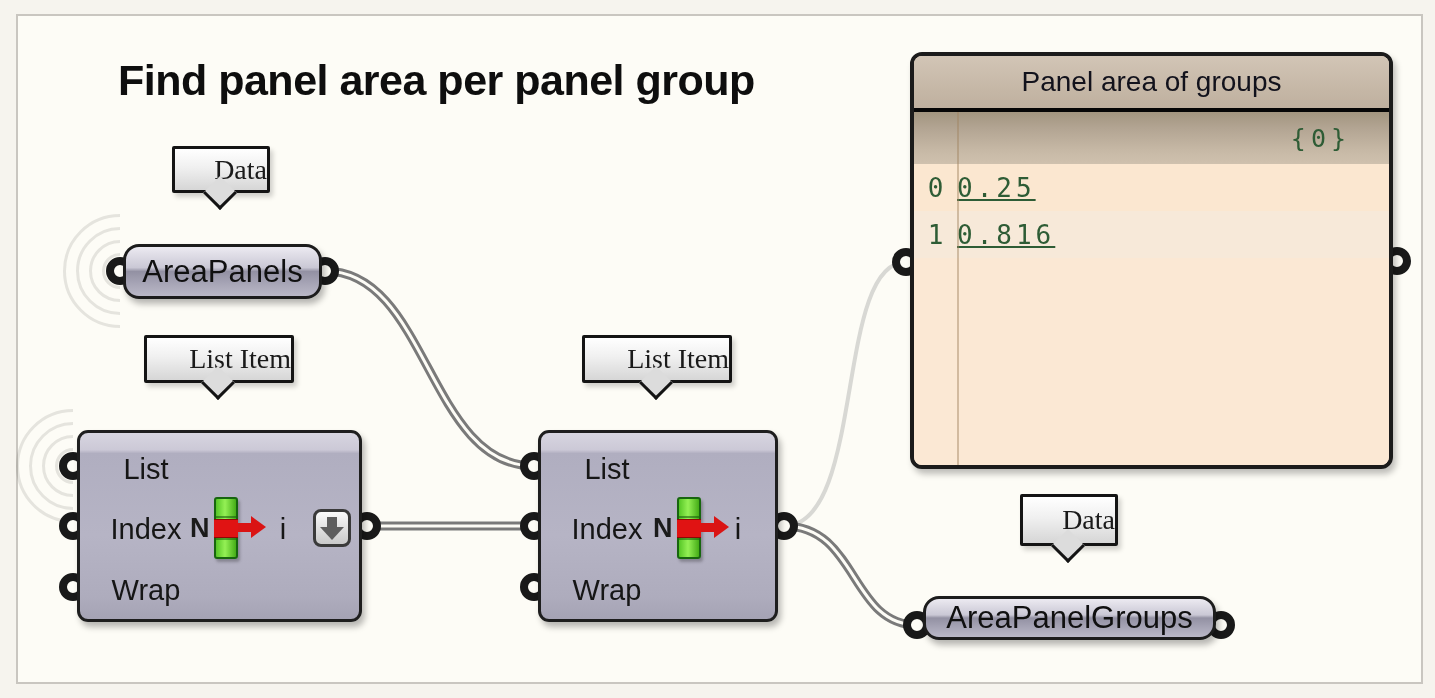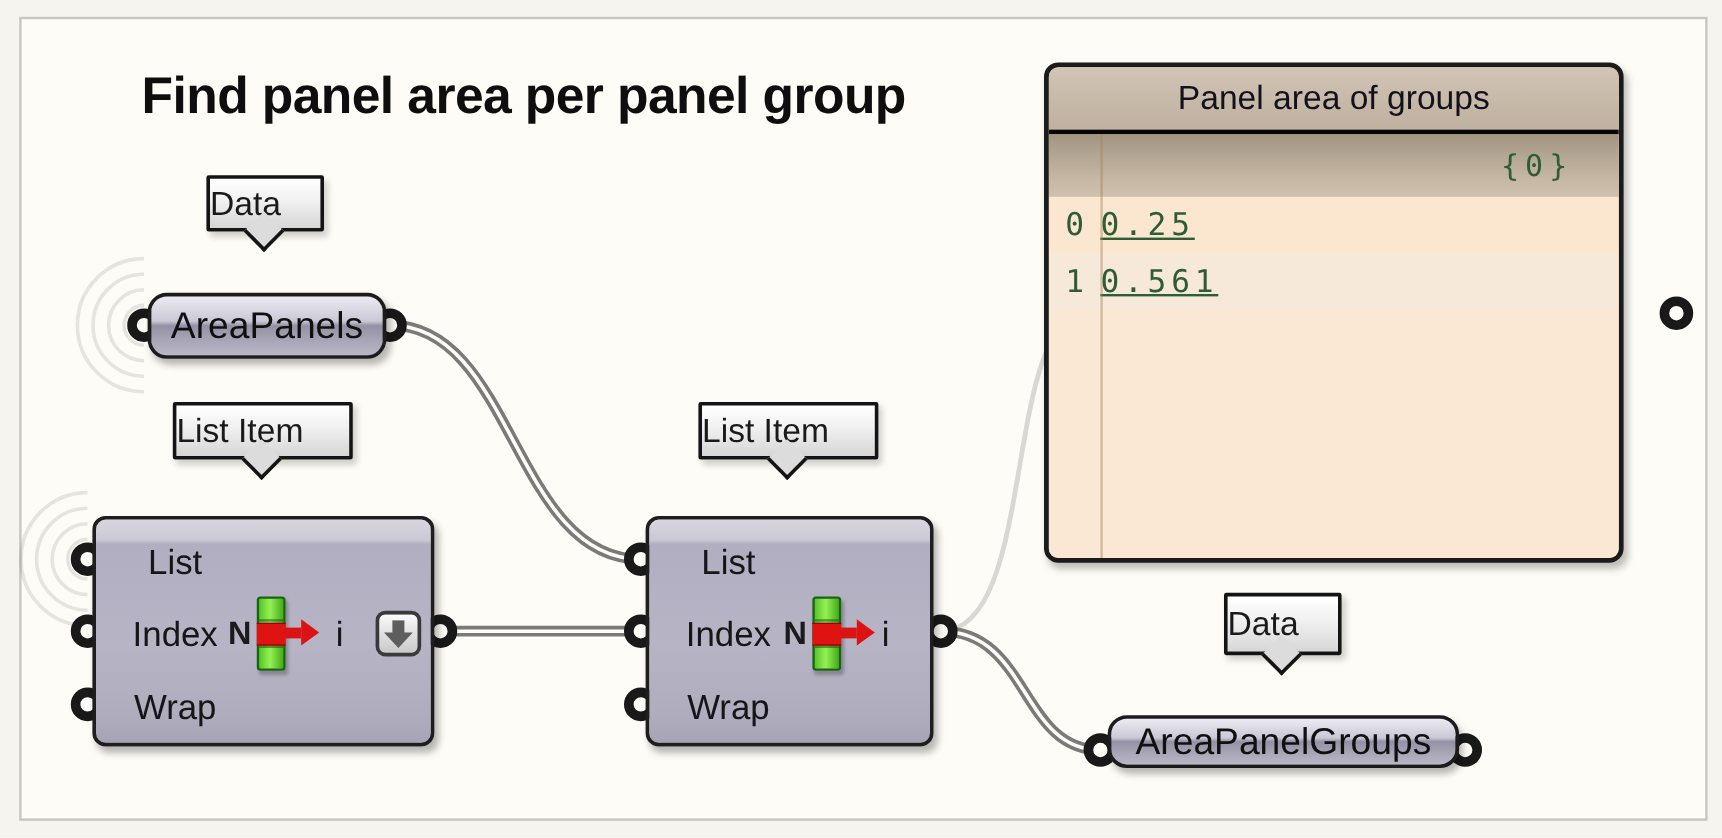"Panel area of groups" div.abs { left: 870px -> 910px }
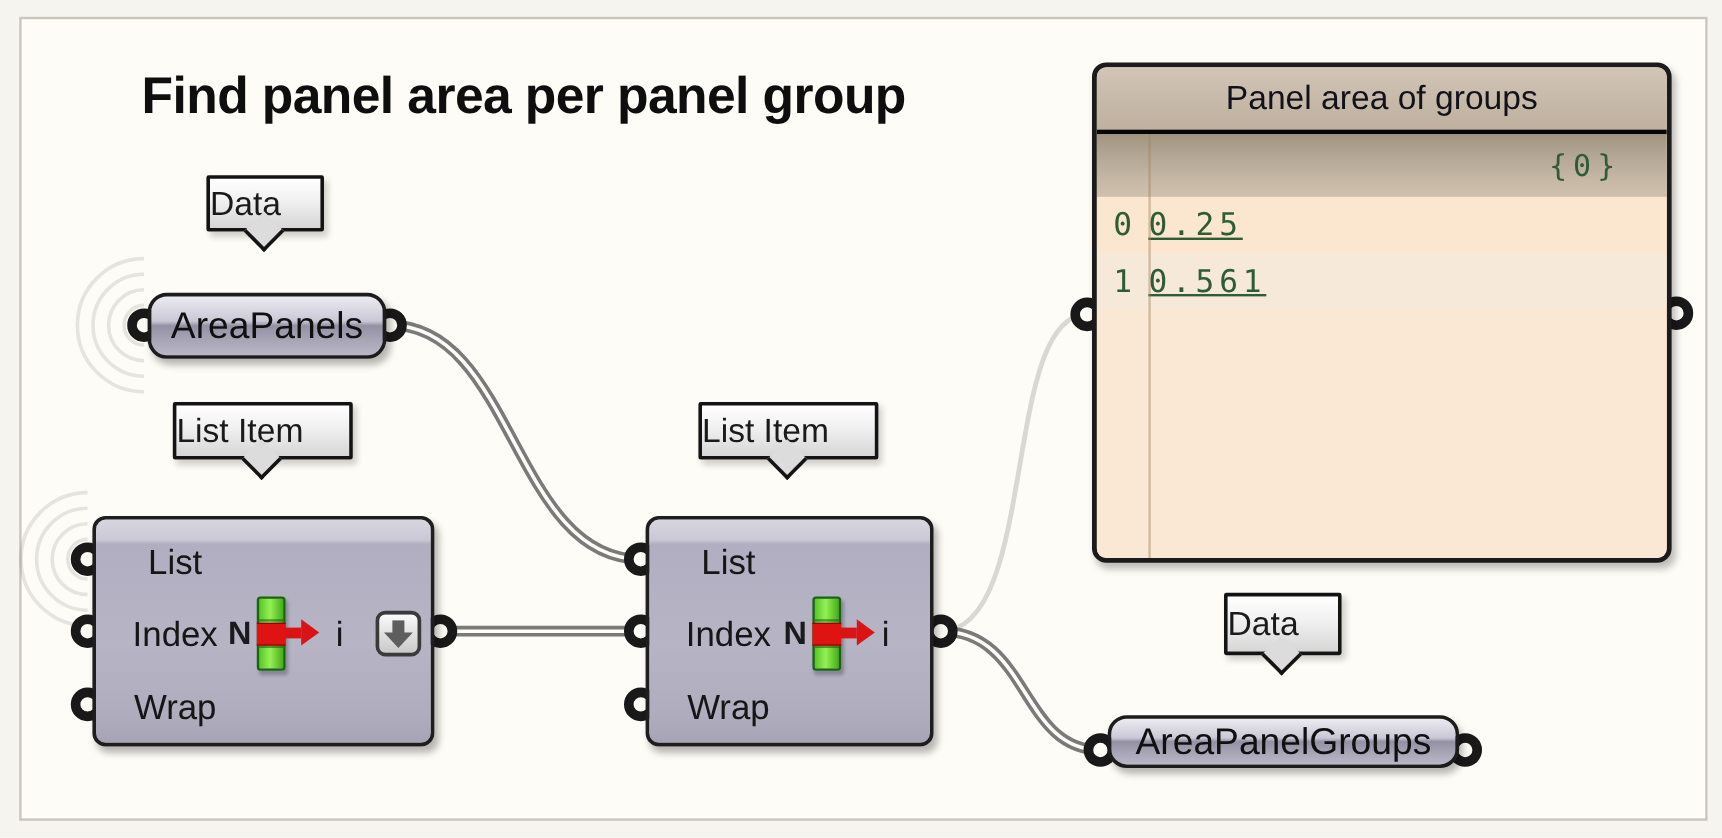"Data" .bubble { font-family: none -> Liberation Serif, serif; justify-content: flex-start -> flex-end }
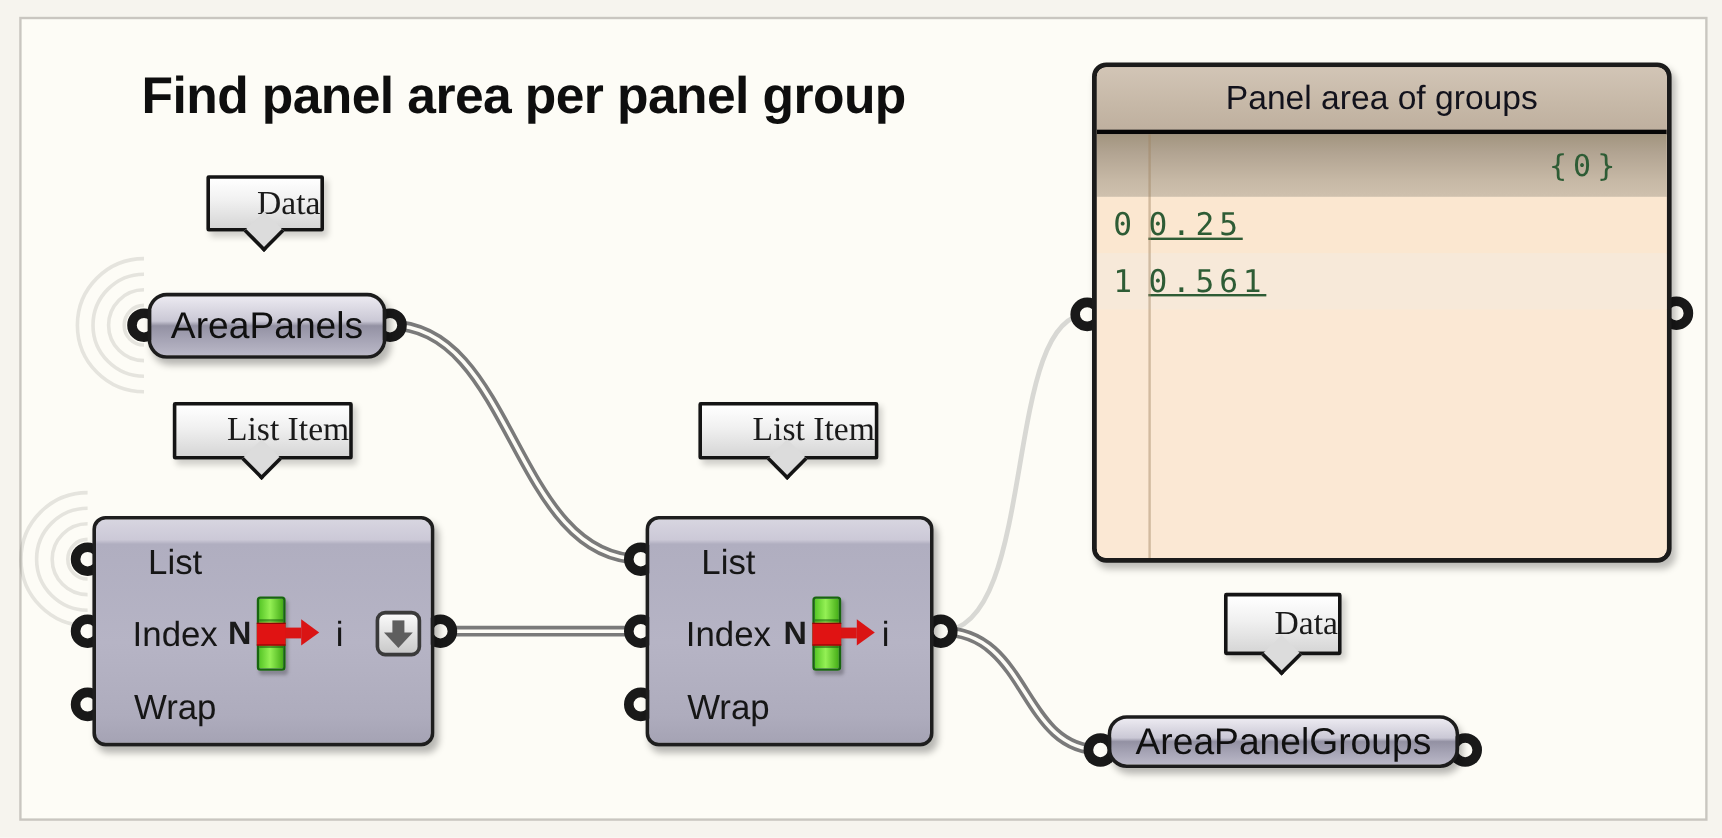"0.561" span.val { text: 0.561 -> 0.816 }
